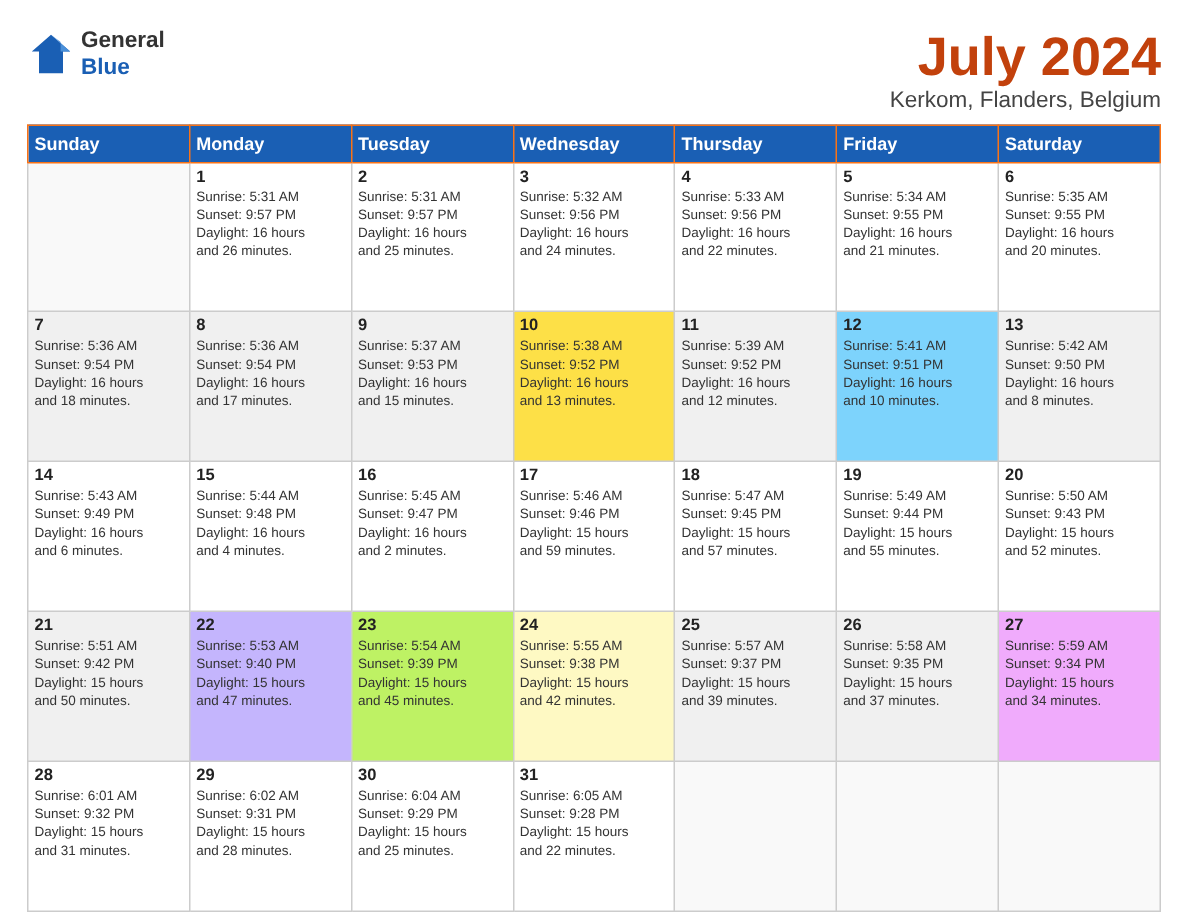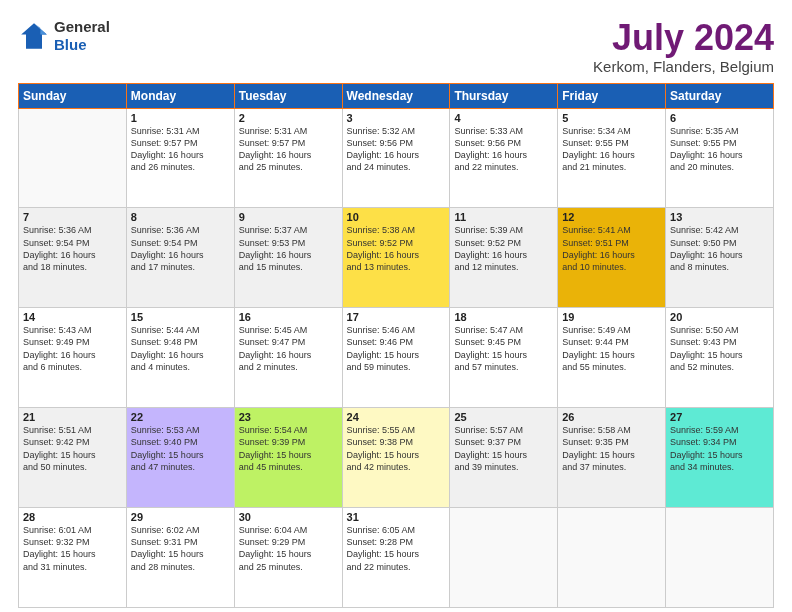"July 2024" .main-title { color: #701a75 -> #c2410c }
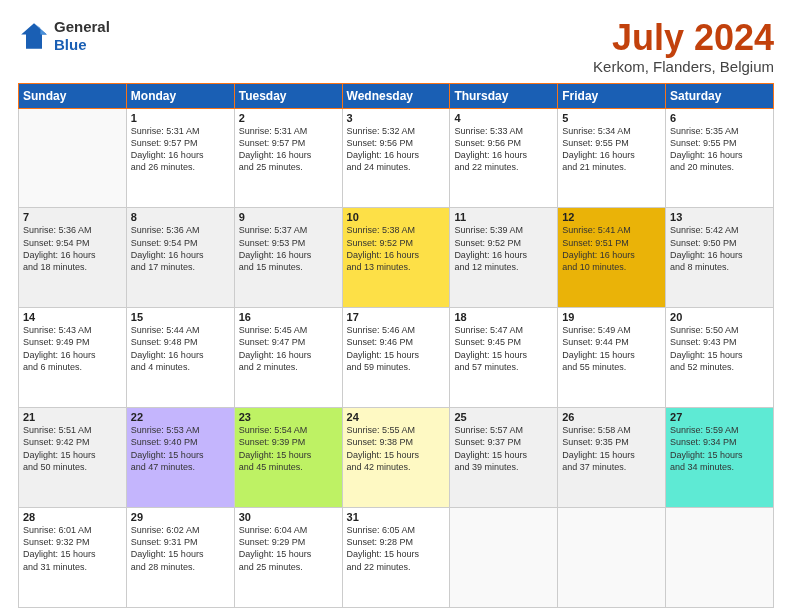"12" td { background: #eab308 -> #7dd3fc }
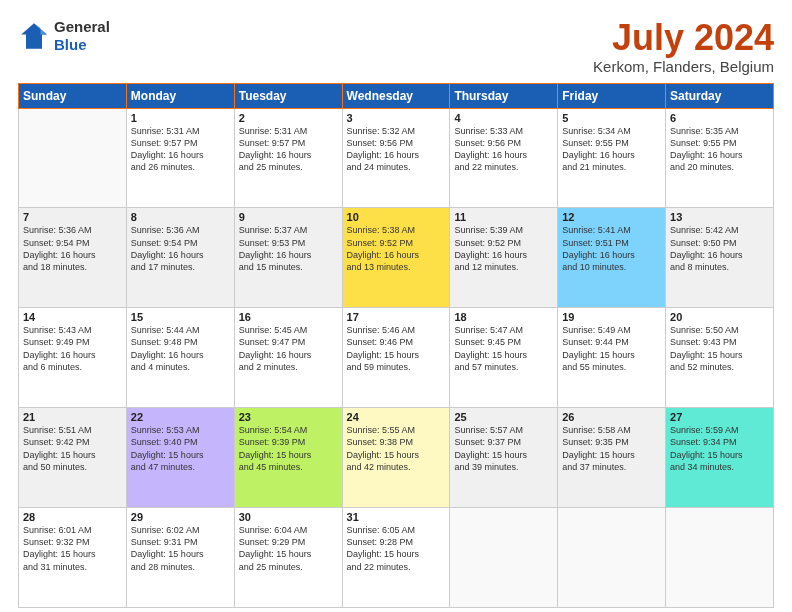"27" td { background: #5eead4 -> #f0abfc }
